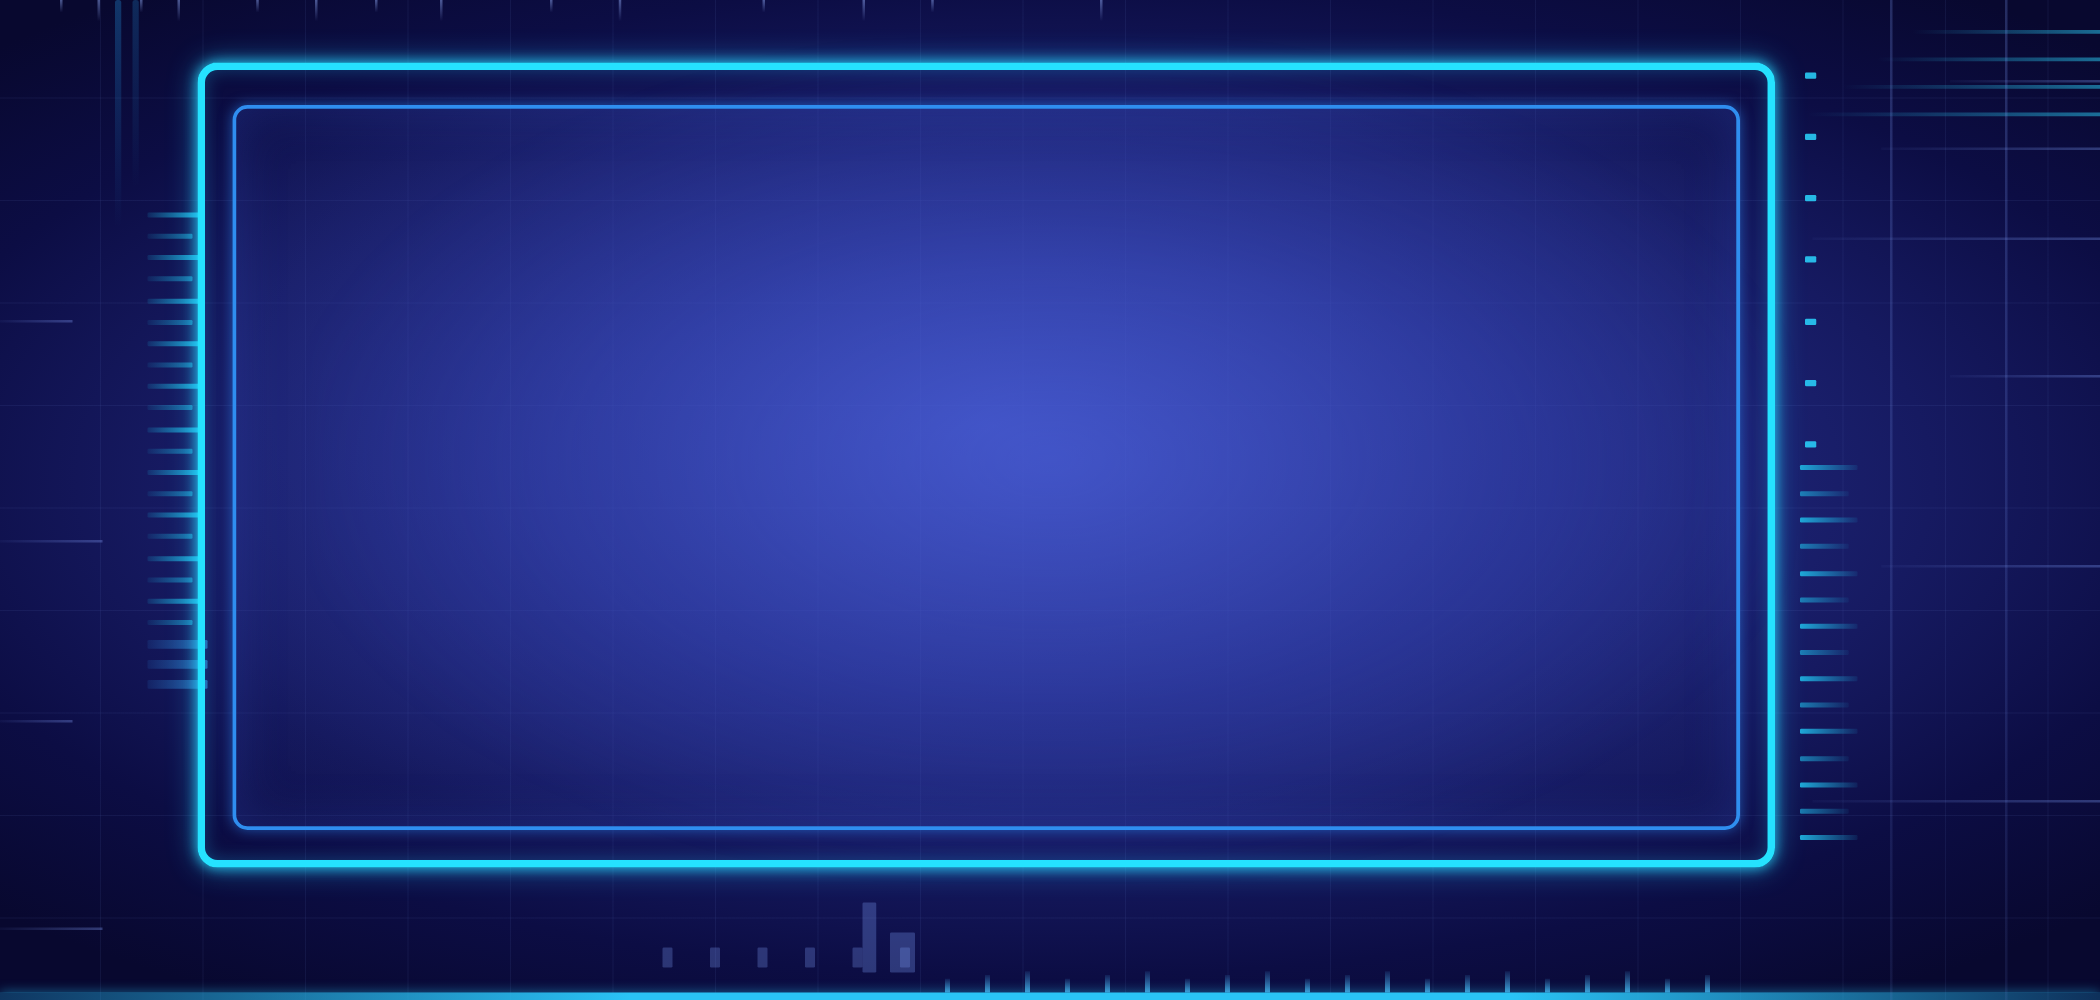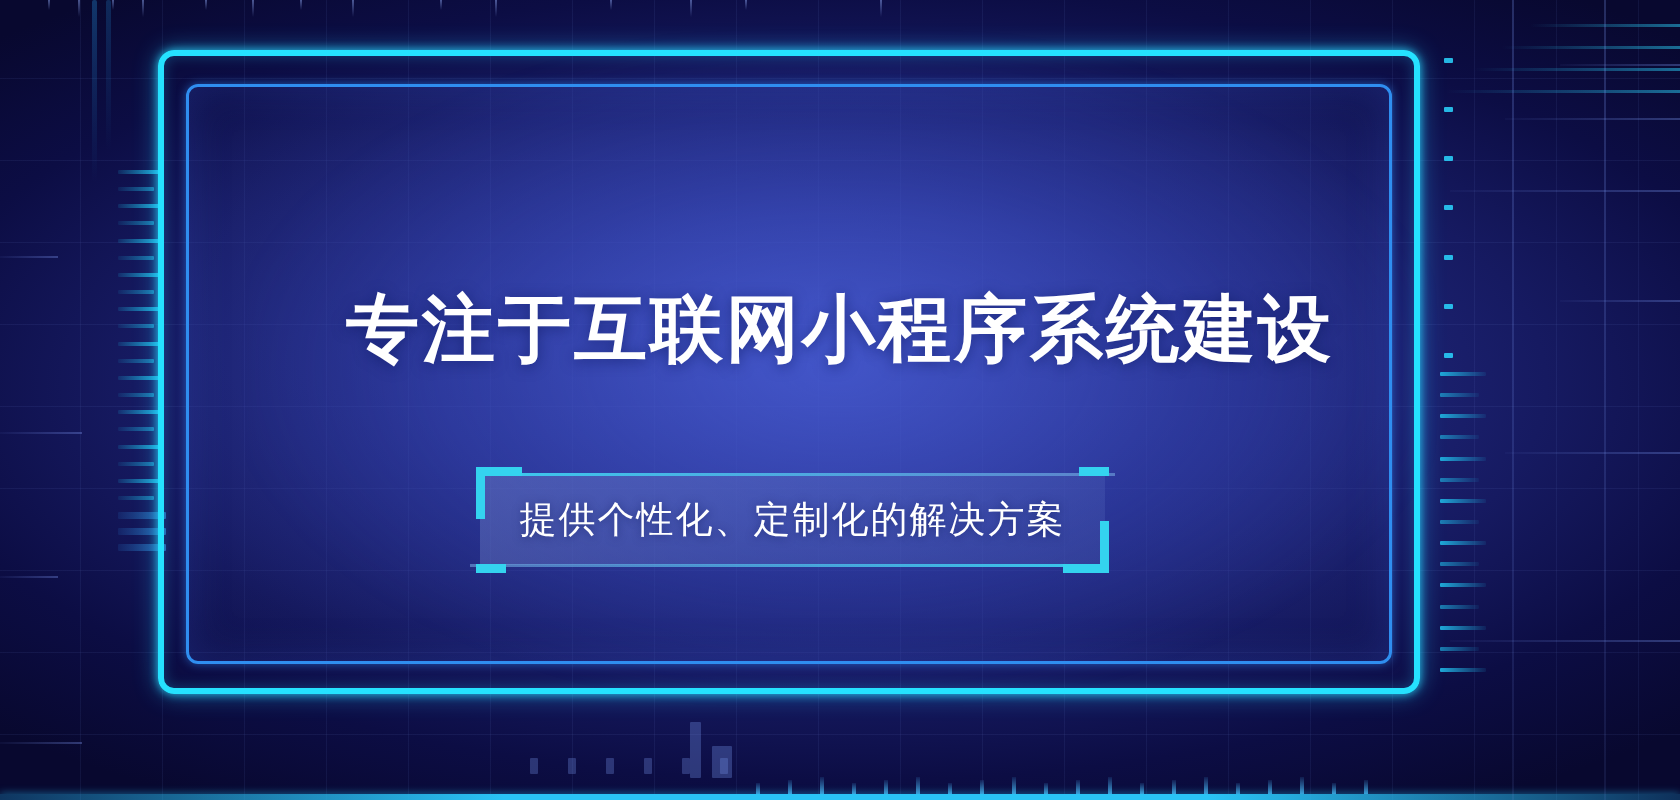"专注于互联网小程序系统建设" div.title { html: <div>专注于互联网小程序系统建设</div> -> none }
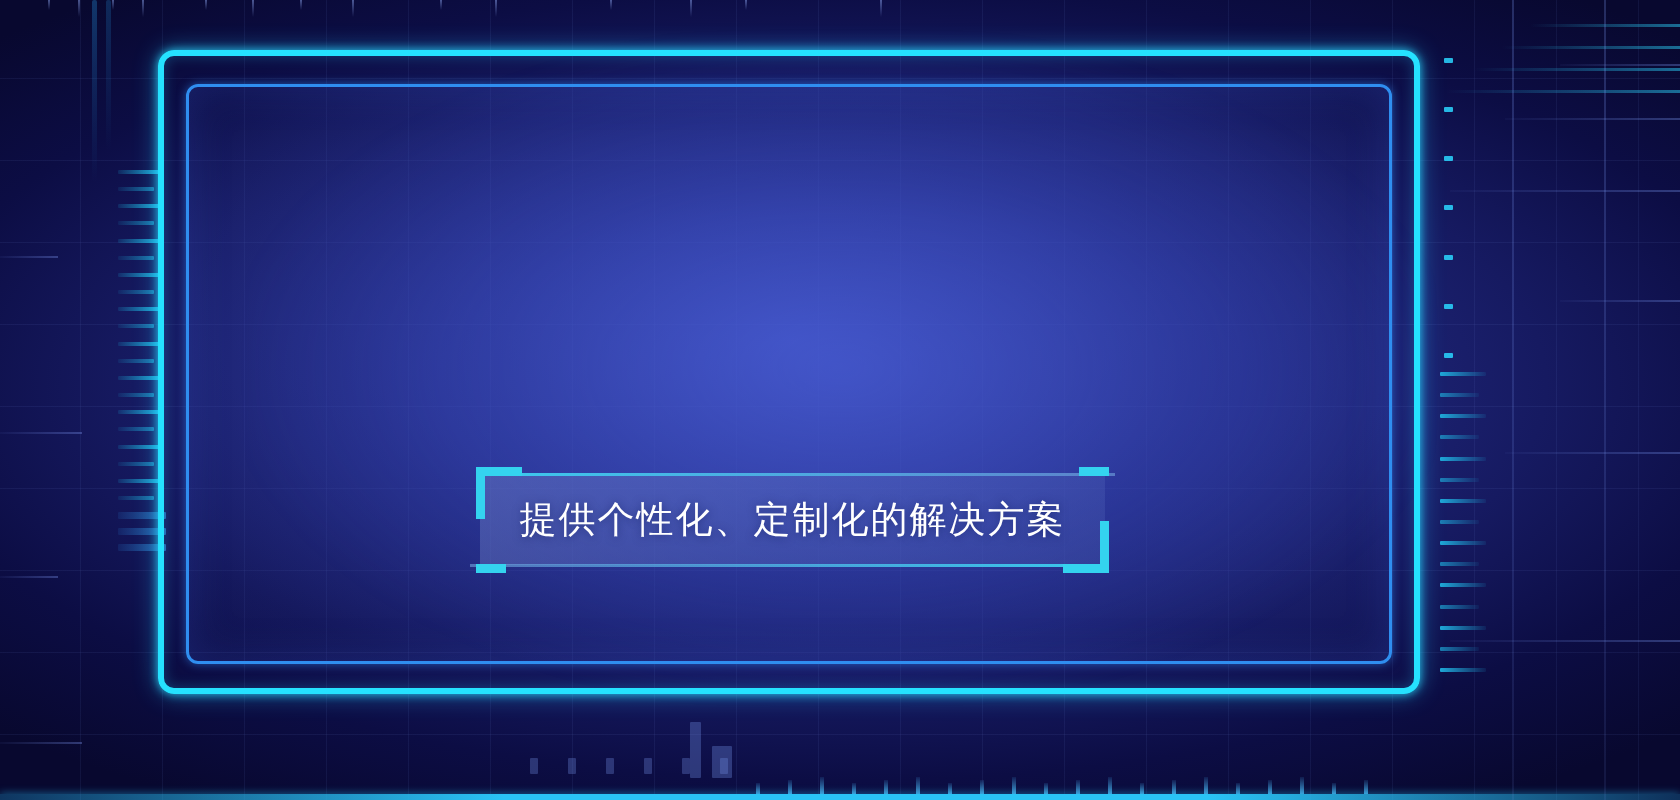"提供个性化、定制化的解决方案" div.sub-wrap { html: <div> <div></div> <div></div> <div></div> <div></div> <div></div> <div></div> <div></div> <div>提供个性化、定制化的解决方案</div> </div> -> none }
